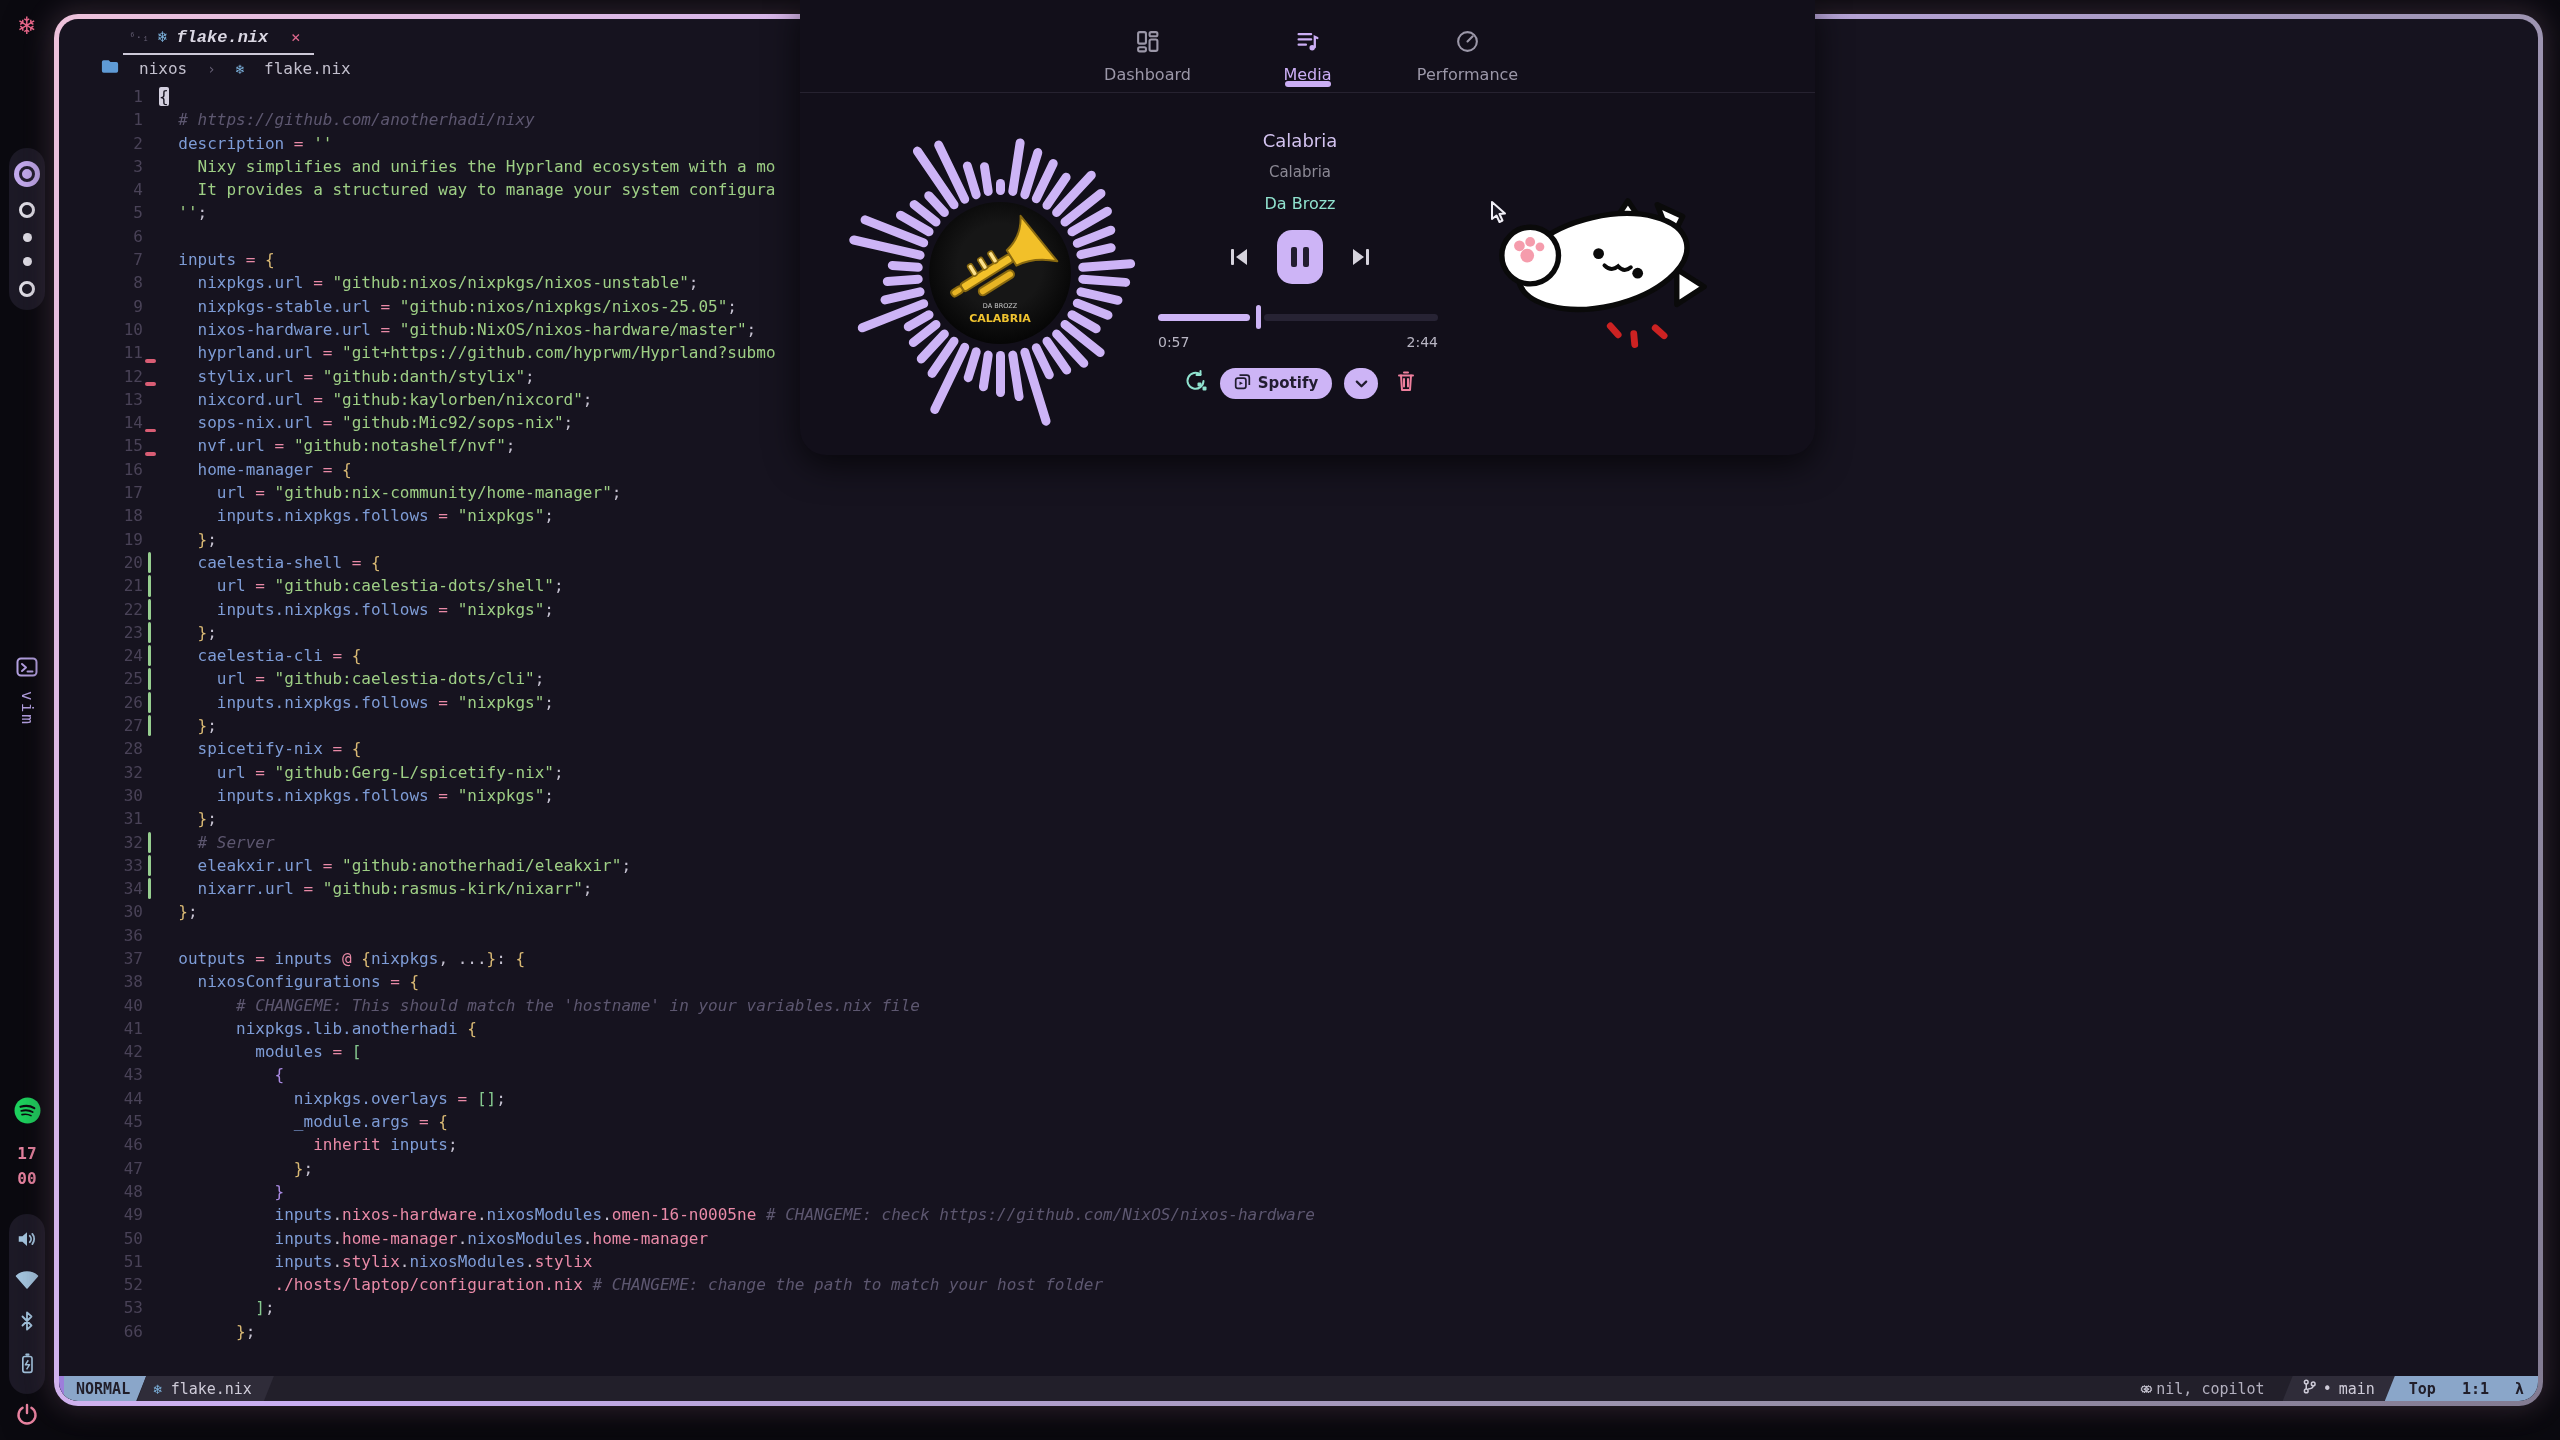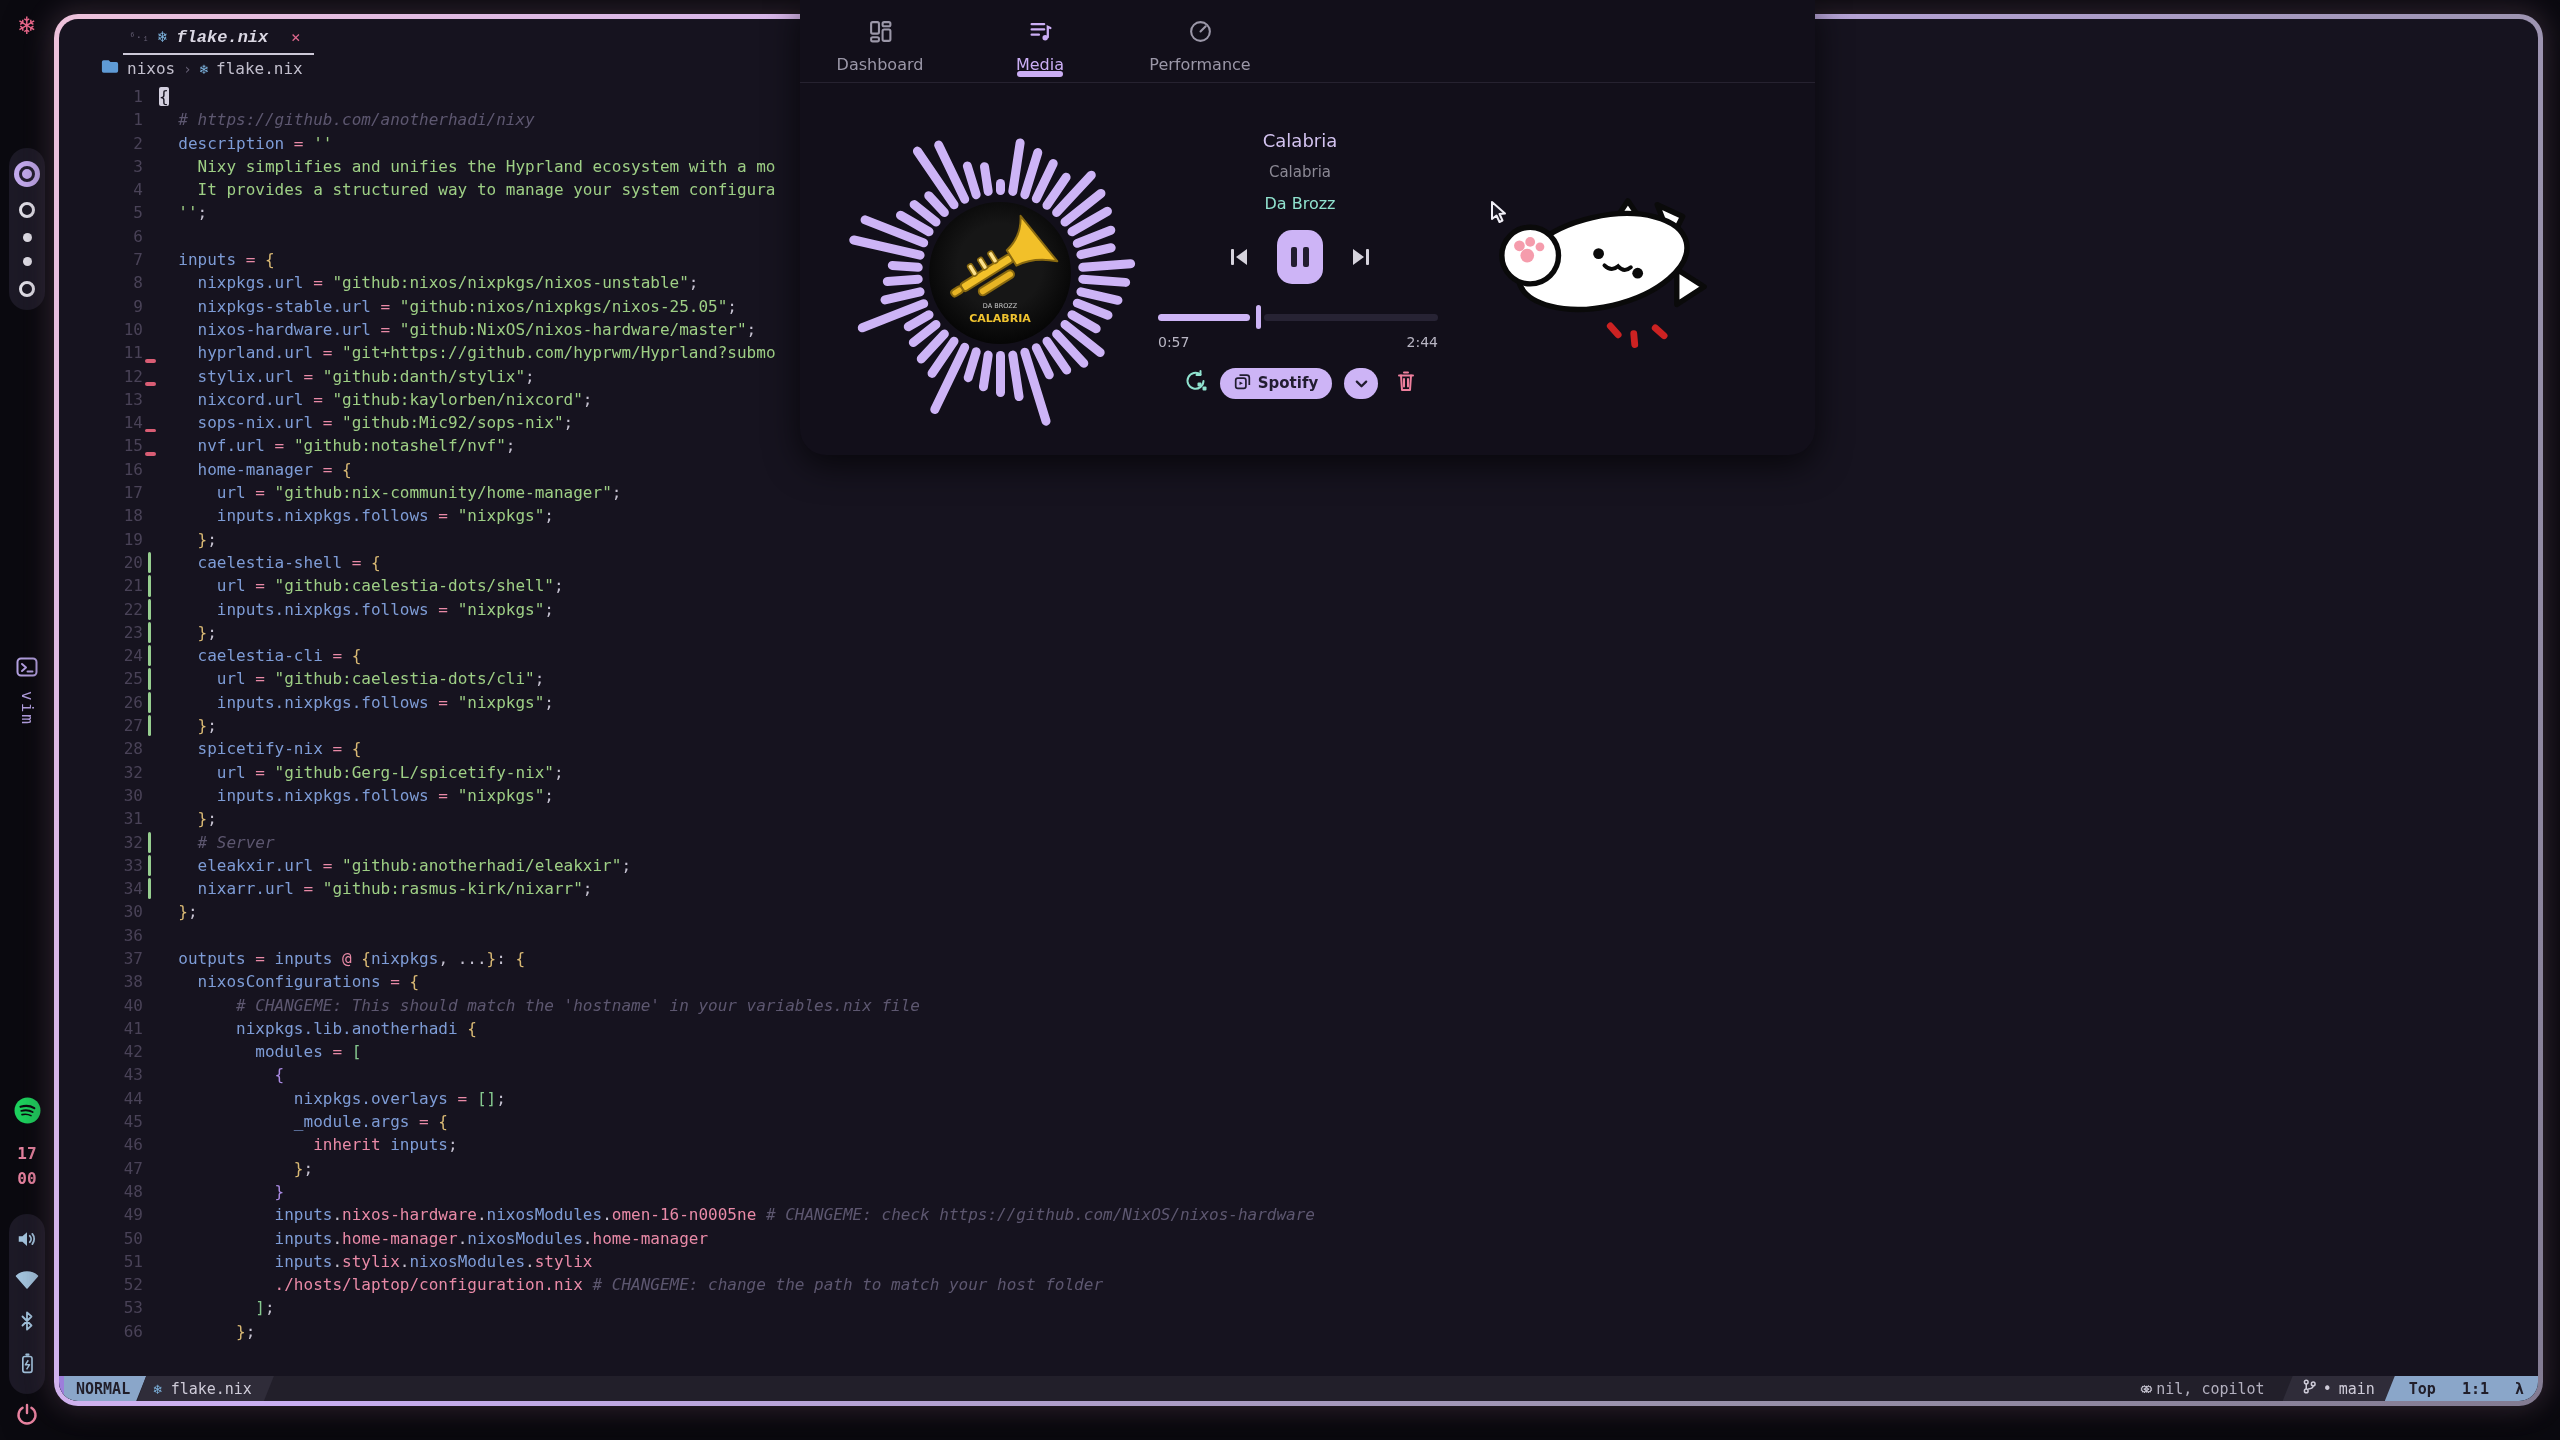"nixos" .crumbs { gap: 8px -> 20px }
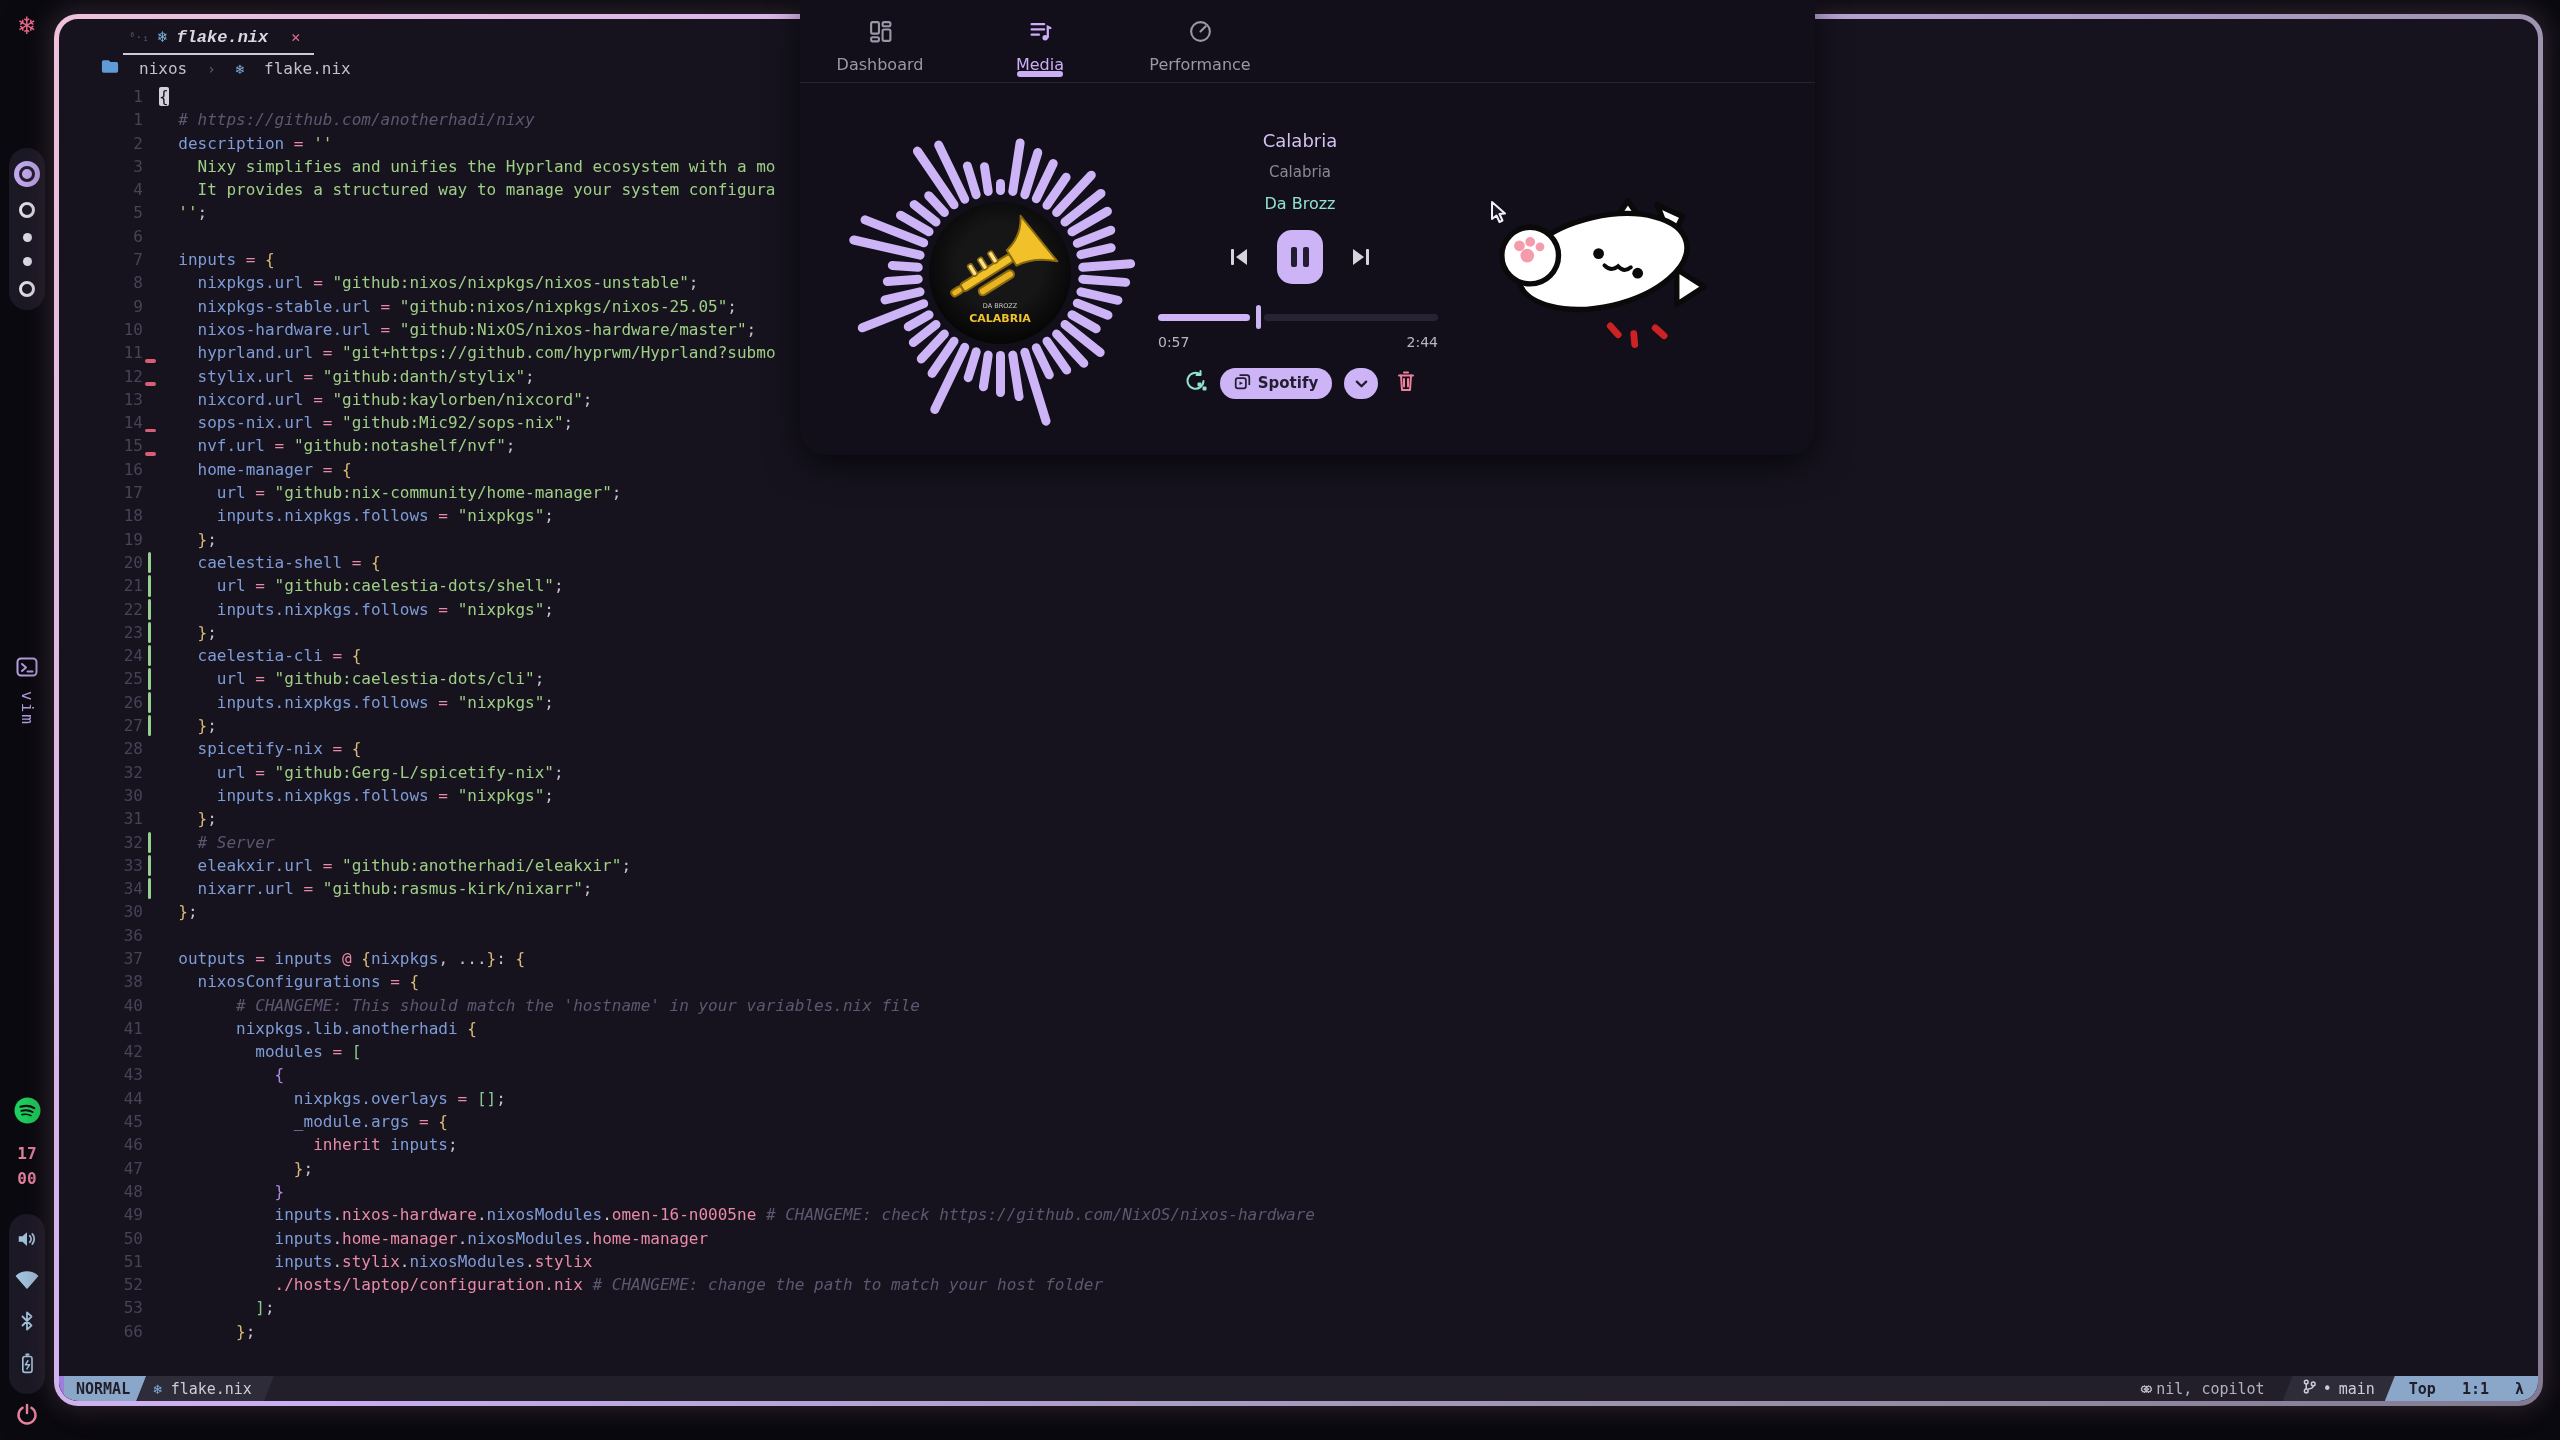"Dashboard" .panel-tabs { justify-content: flex-start -> center; top: 4px -> 14px }
